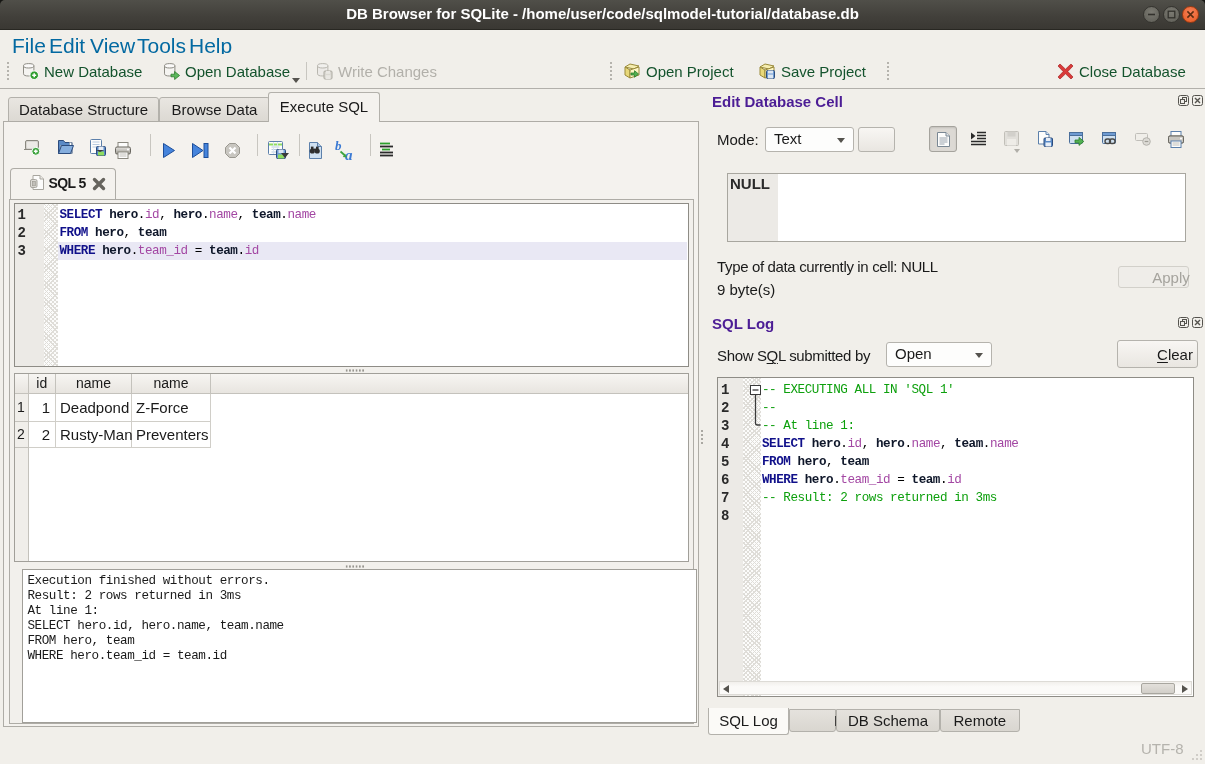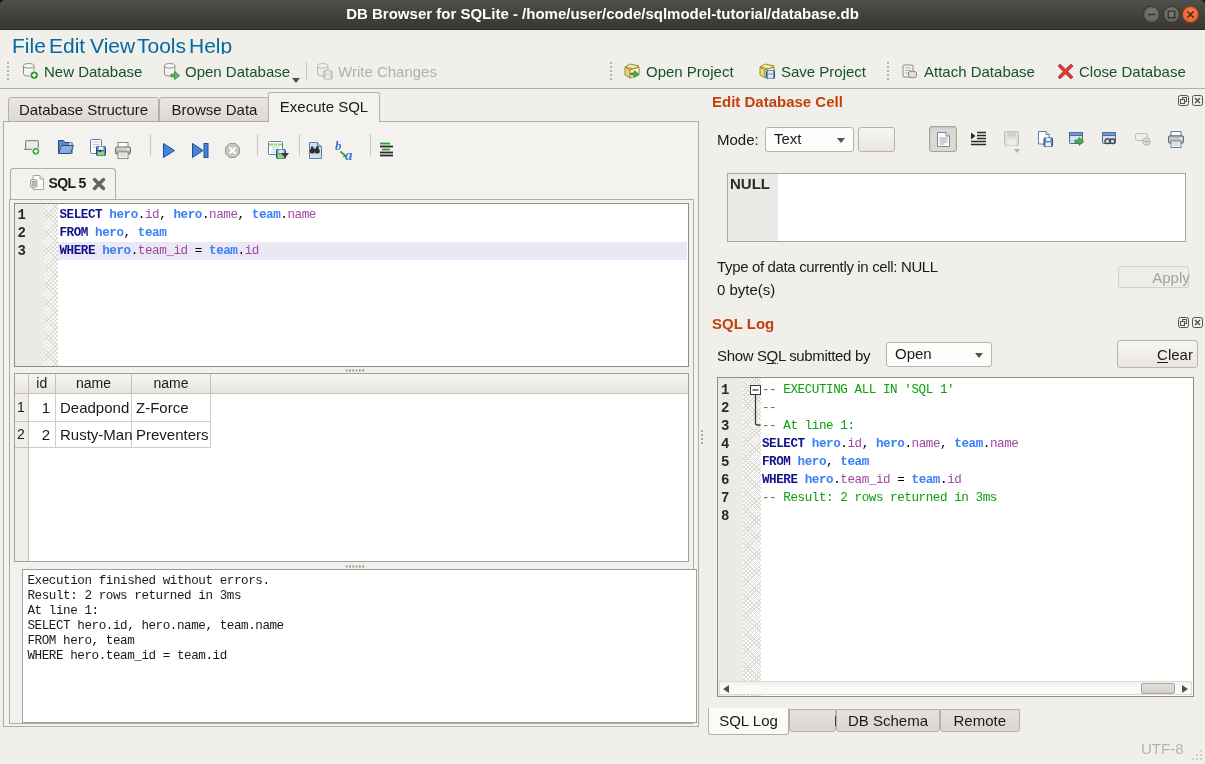"Attach Database" div.tbitem { html: <div> <svg> <rect></rect> <path></path> <ellipse></ellipse> <path></path> </svg> Attach Database</div> -> none }
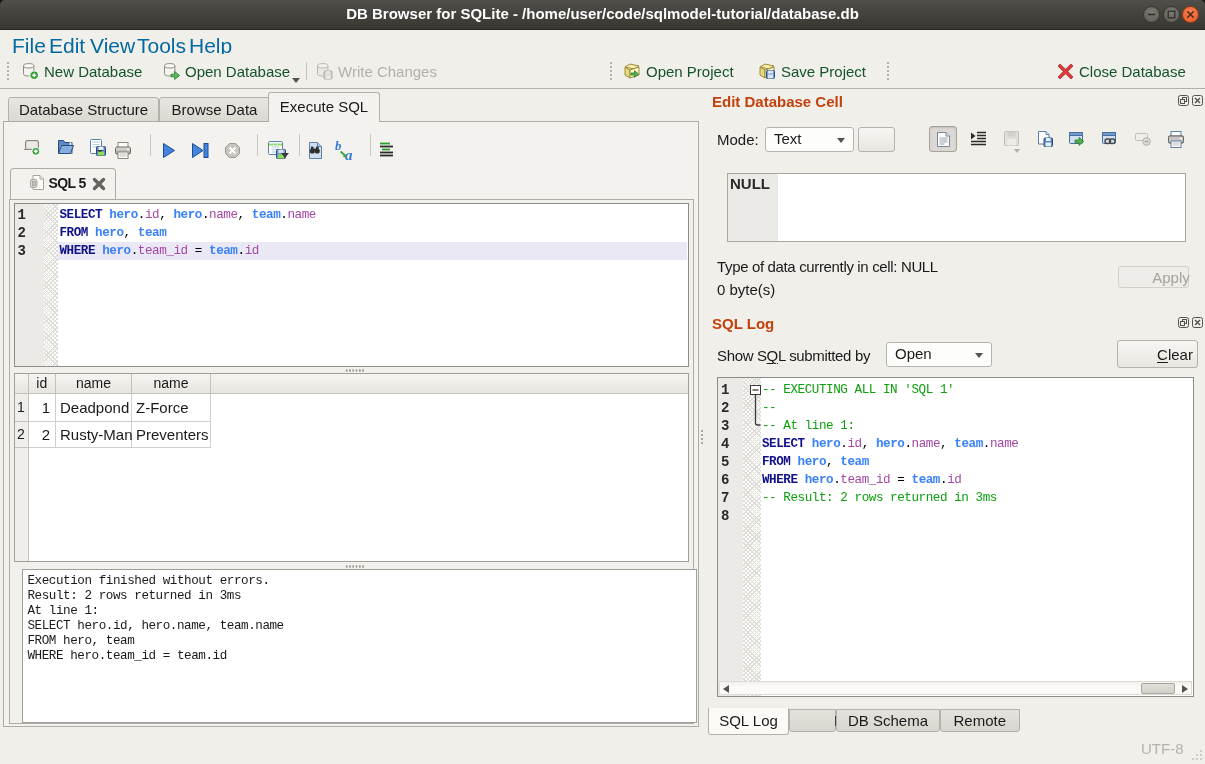"Edit Database Cell" .rtitle { color: #c2410c -> #4c1d95 }
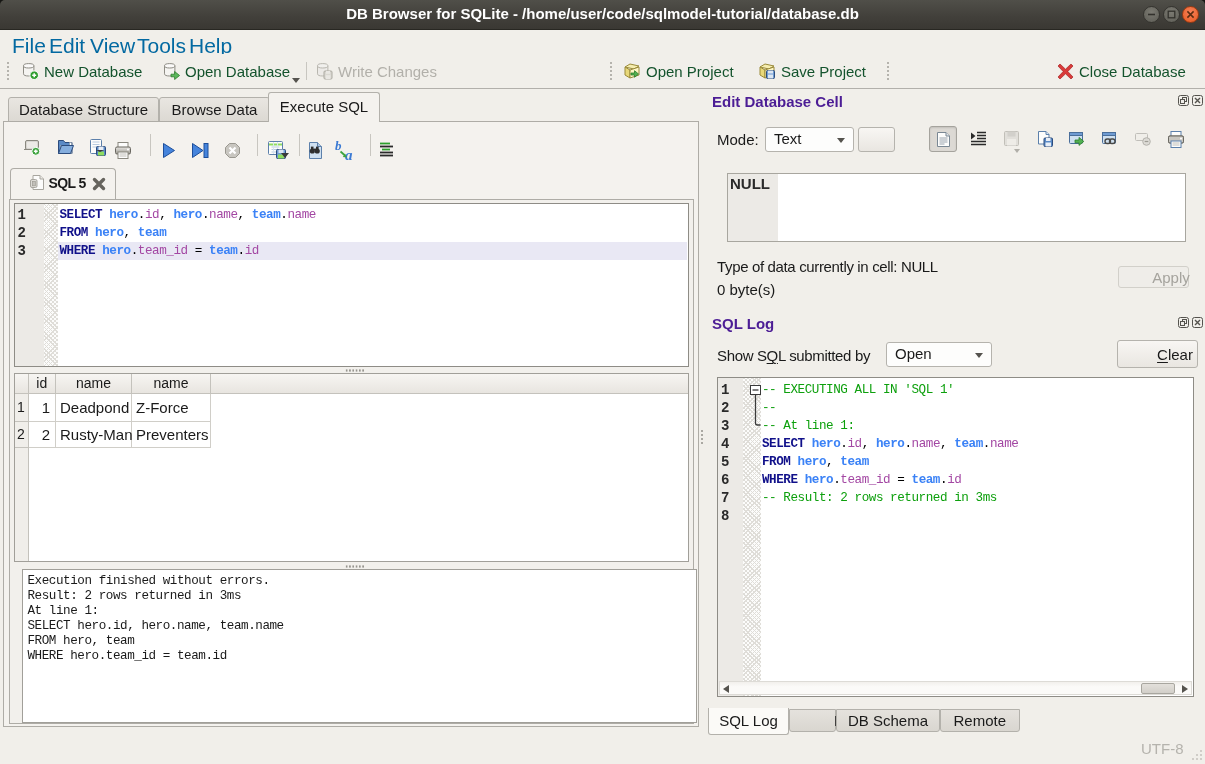"hero" .tbl { color: #3b82f6 -> #0f172a }
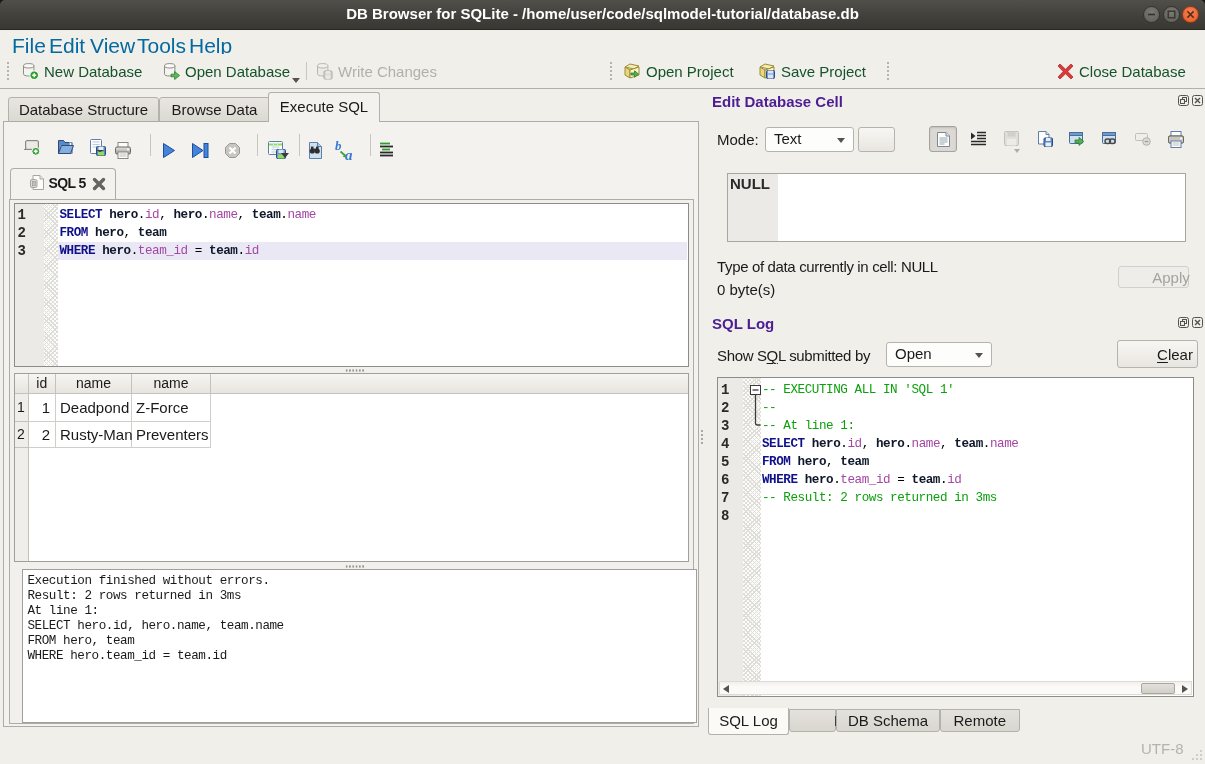"0 byte(s)" div.abs { text: 0 -> 9 }
